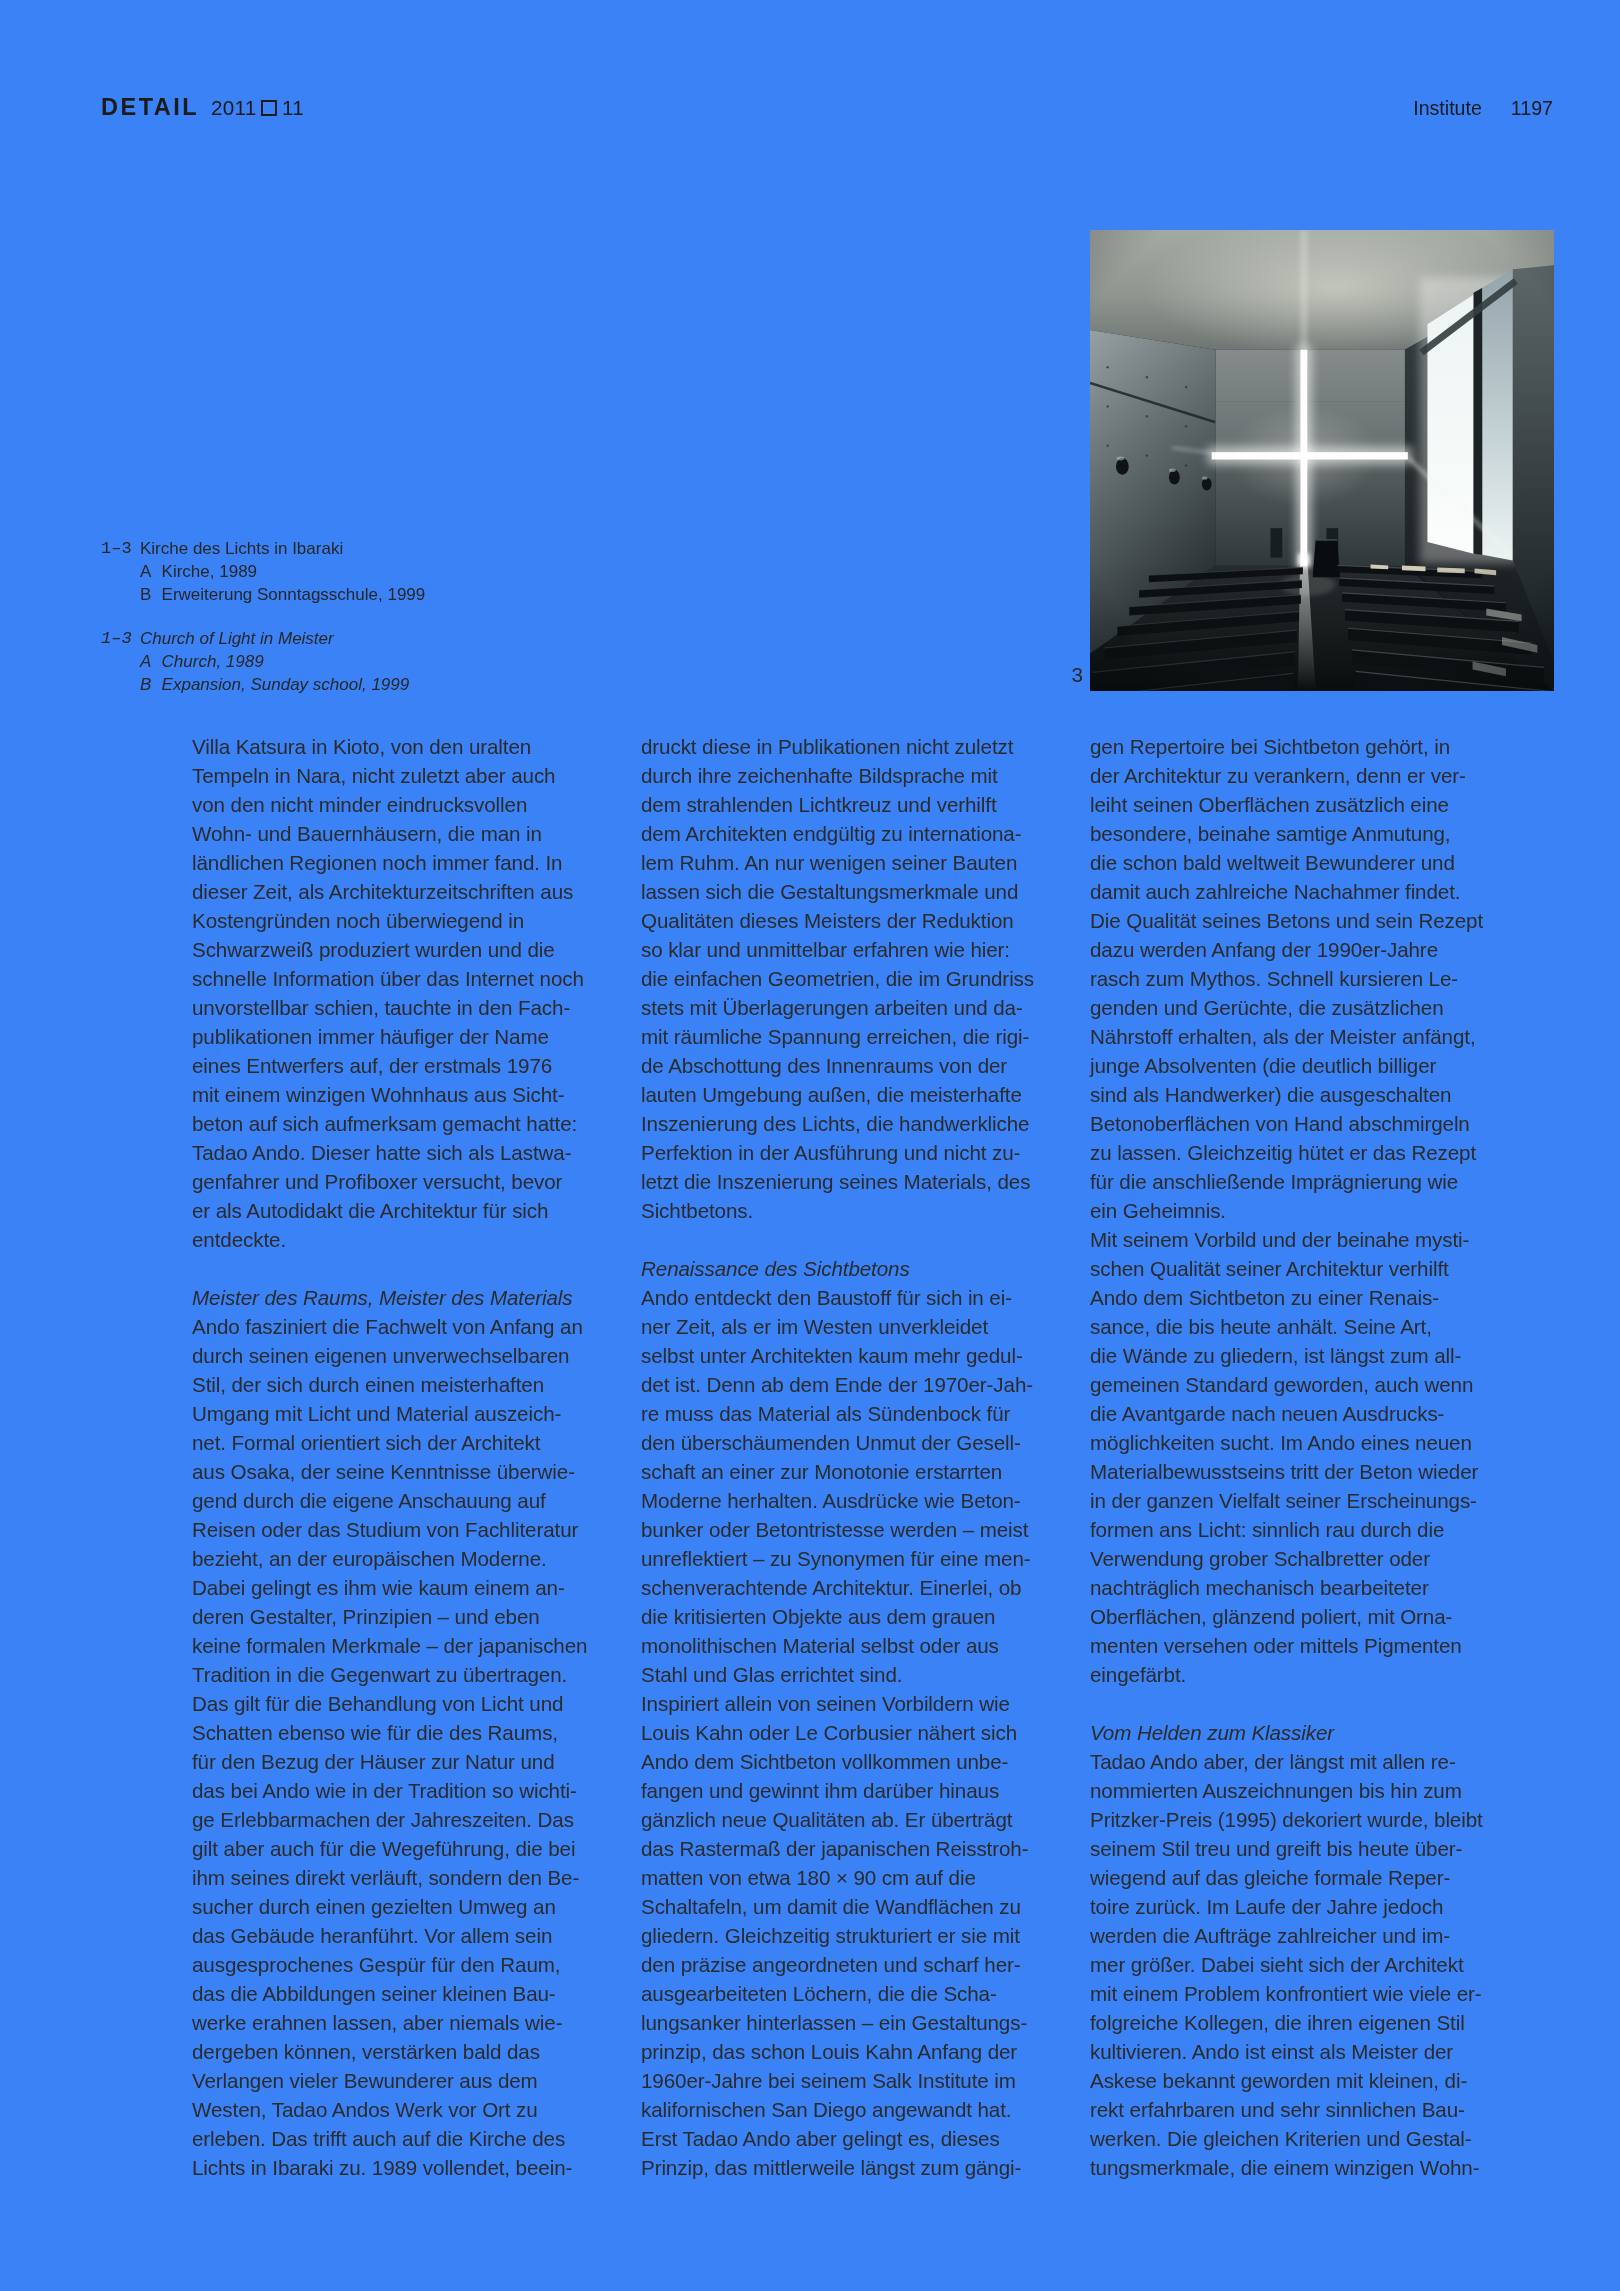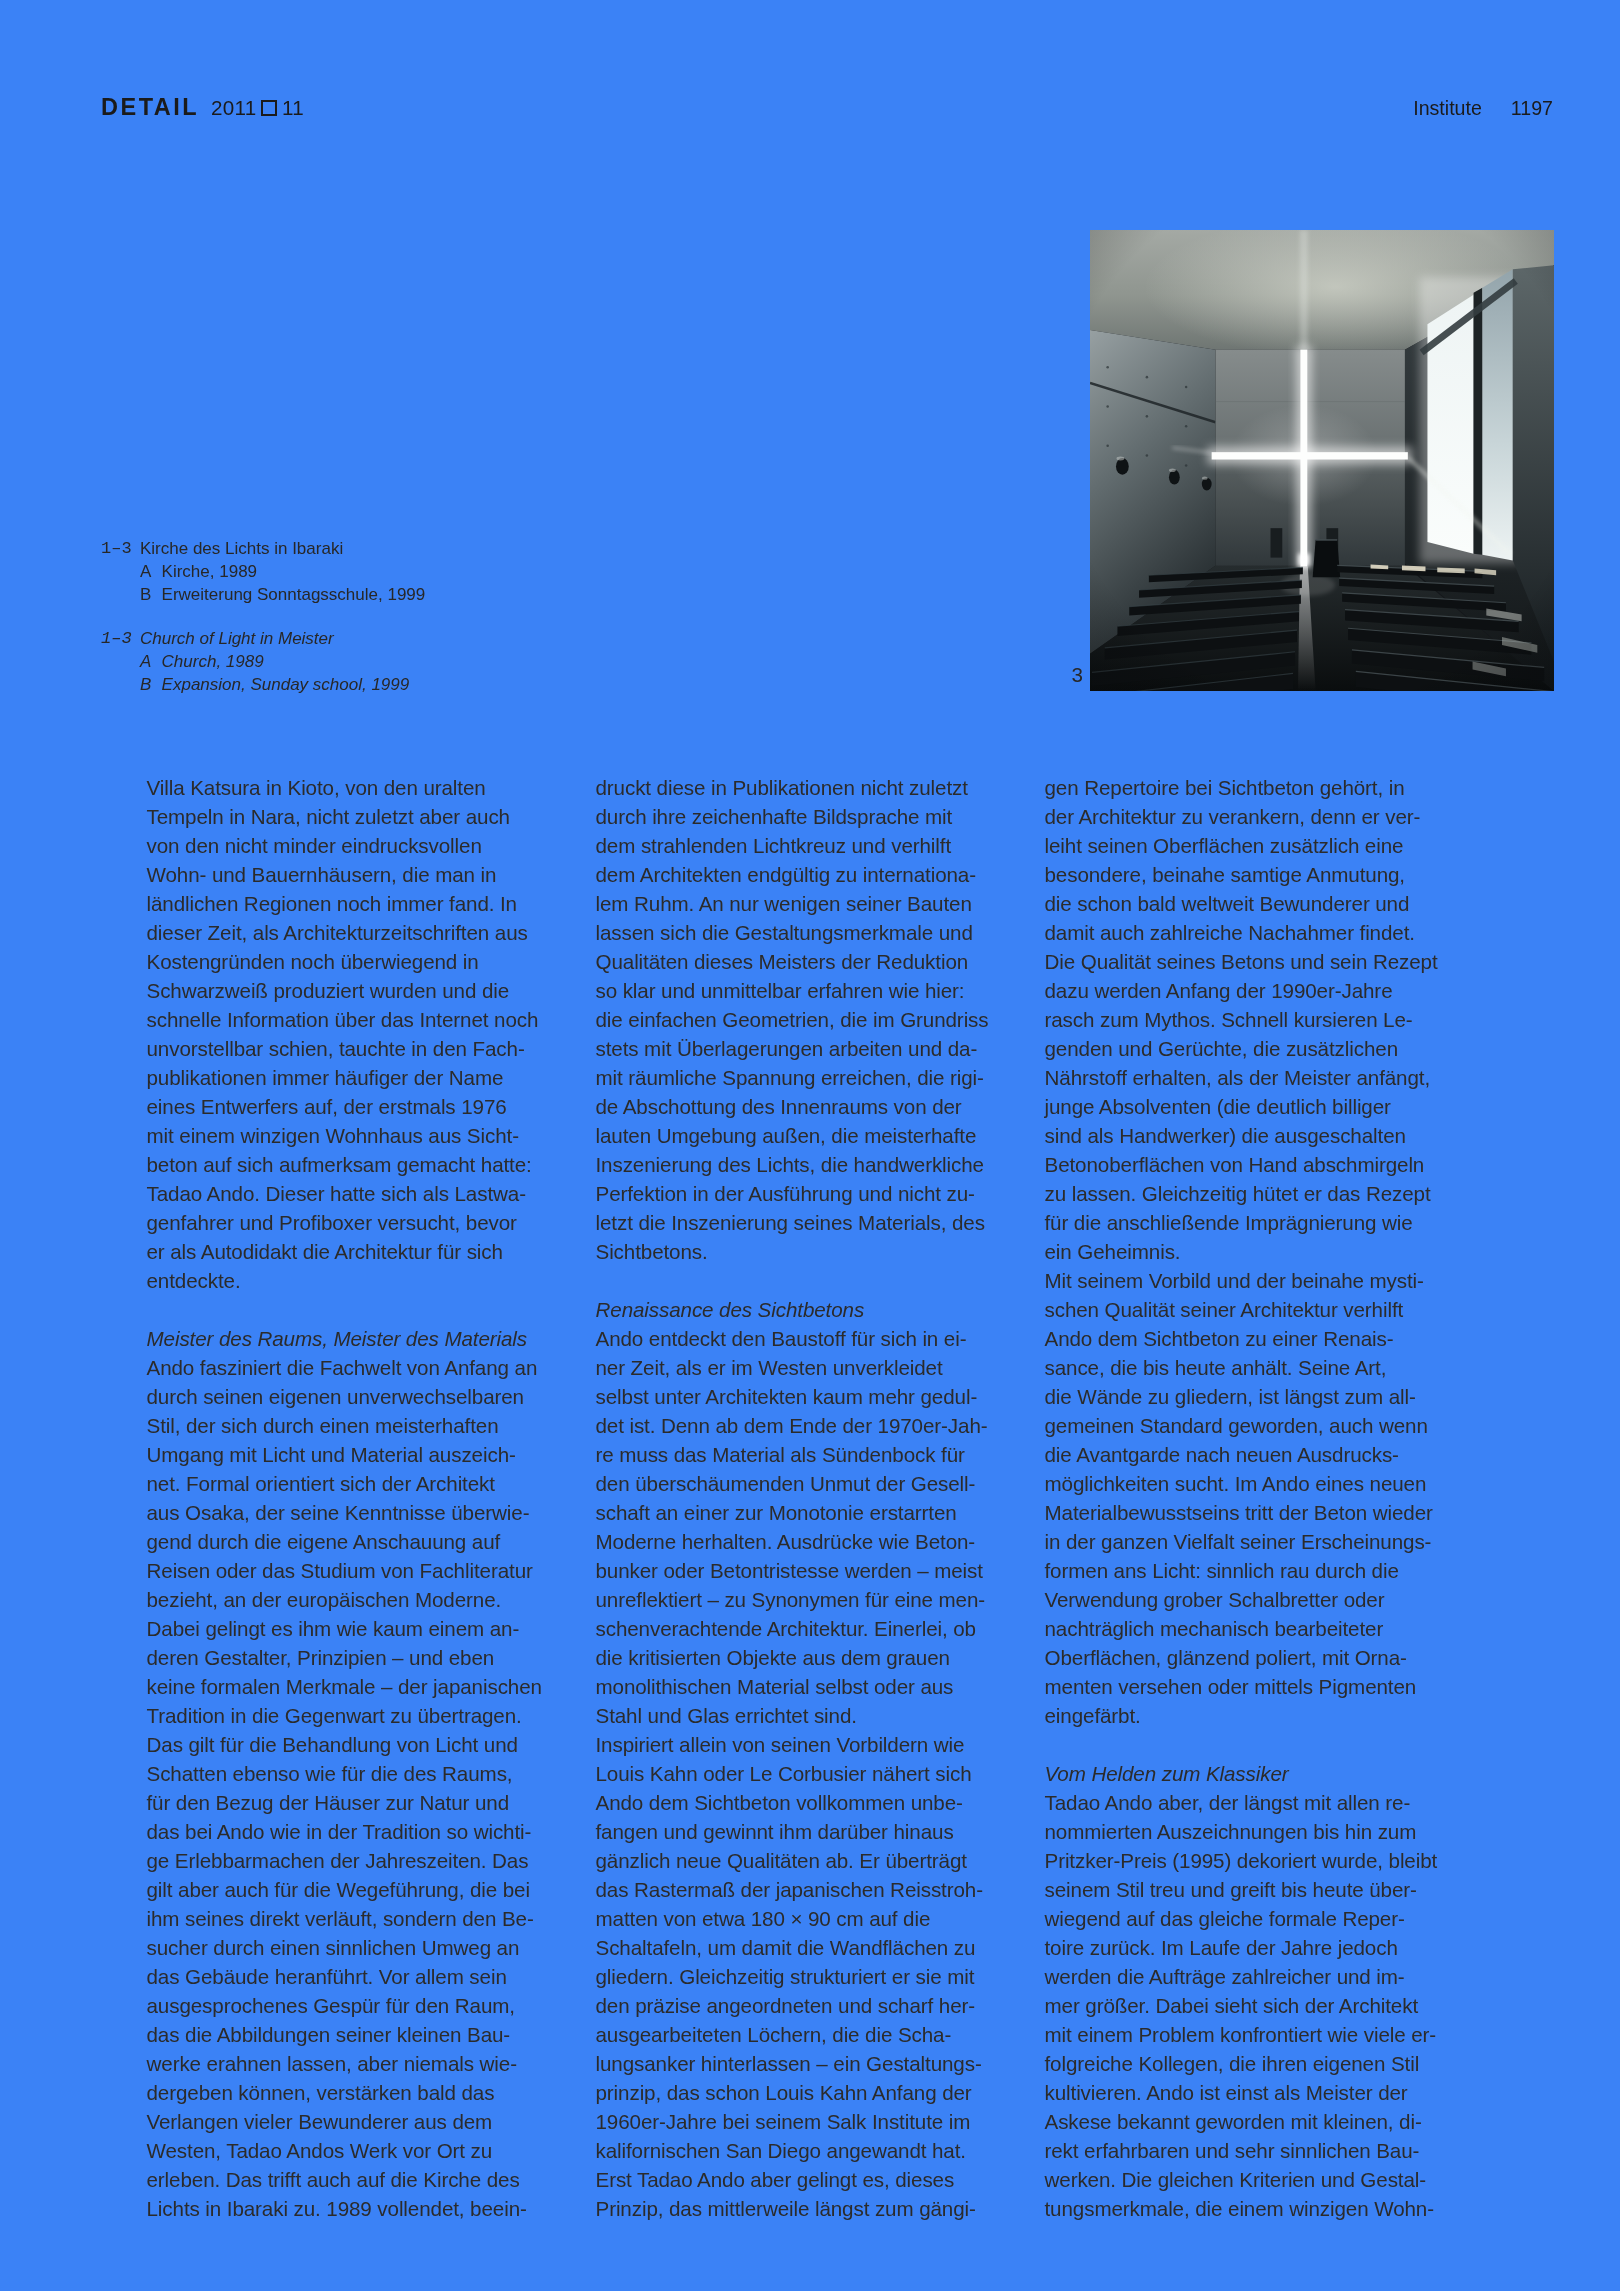"Villa Katsura in Kioto, von" .columns { justify-content: center -> flex-end; margin-top: 41px -> none }
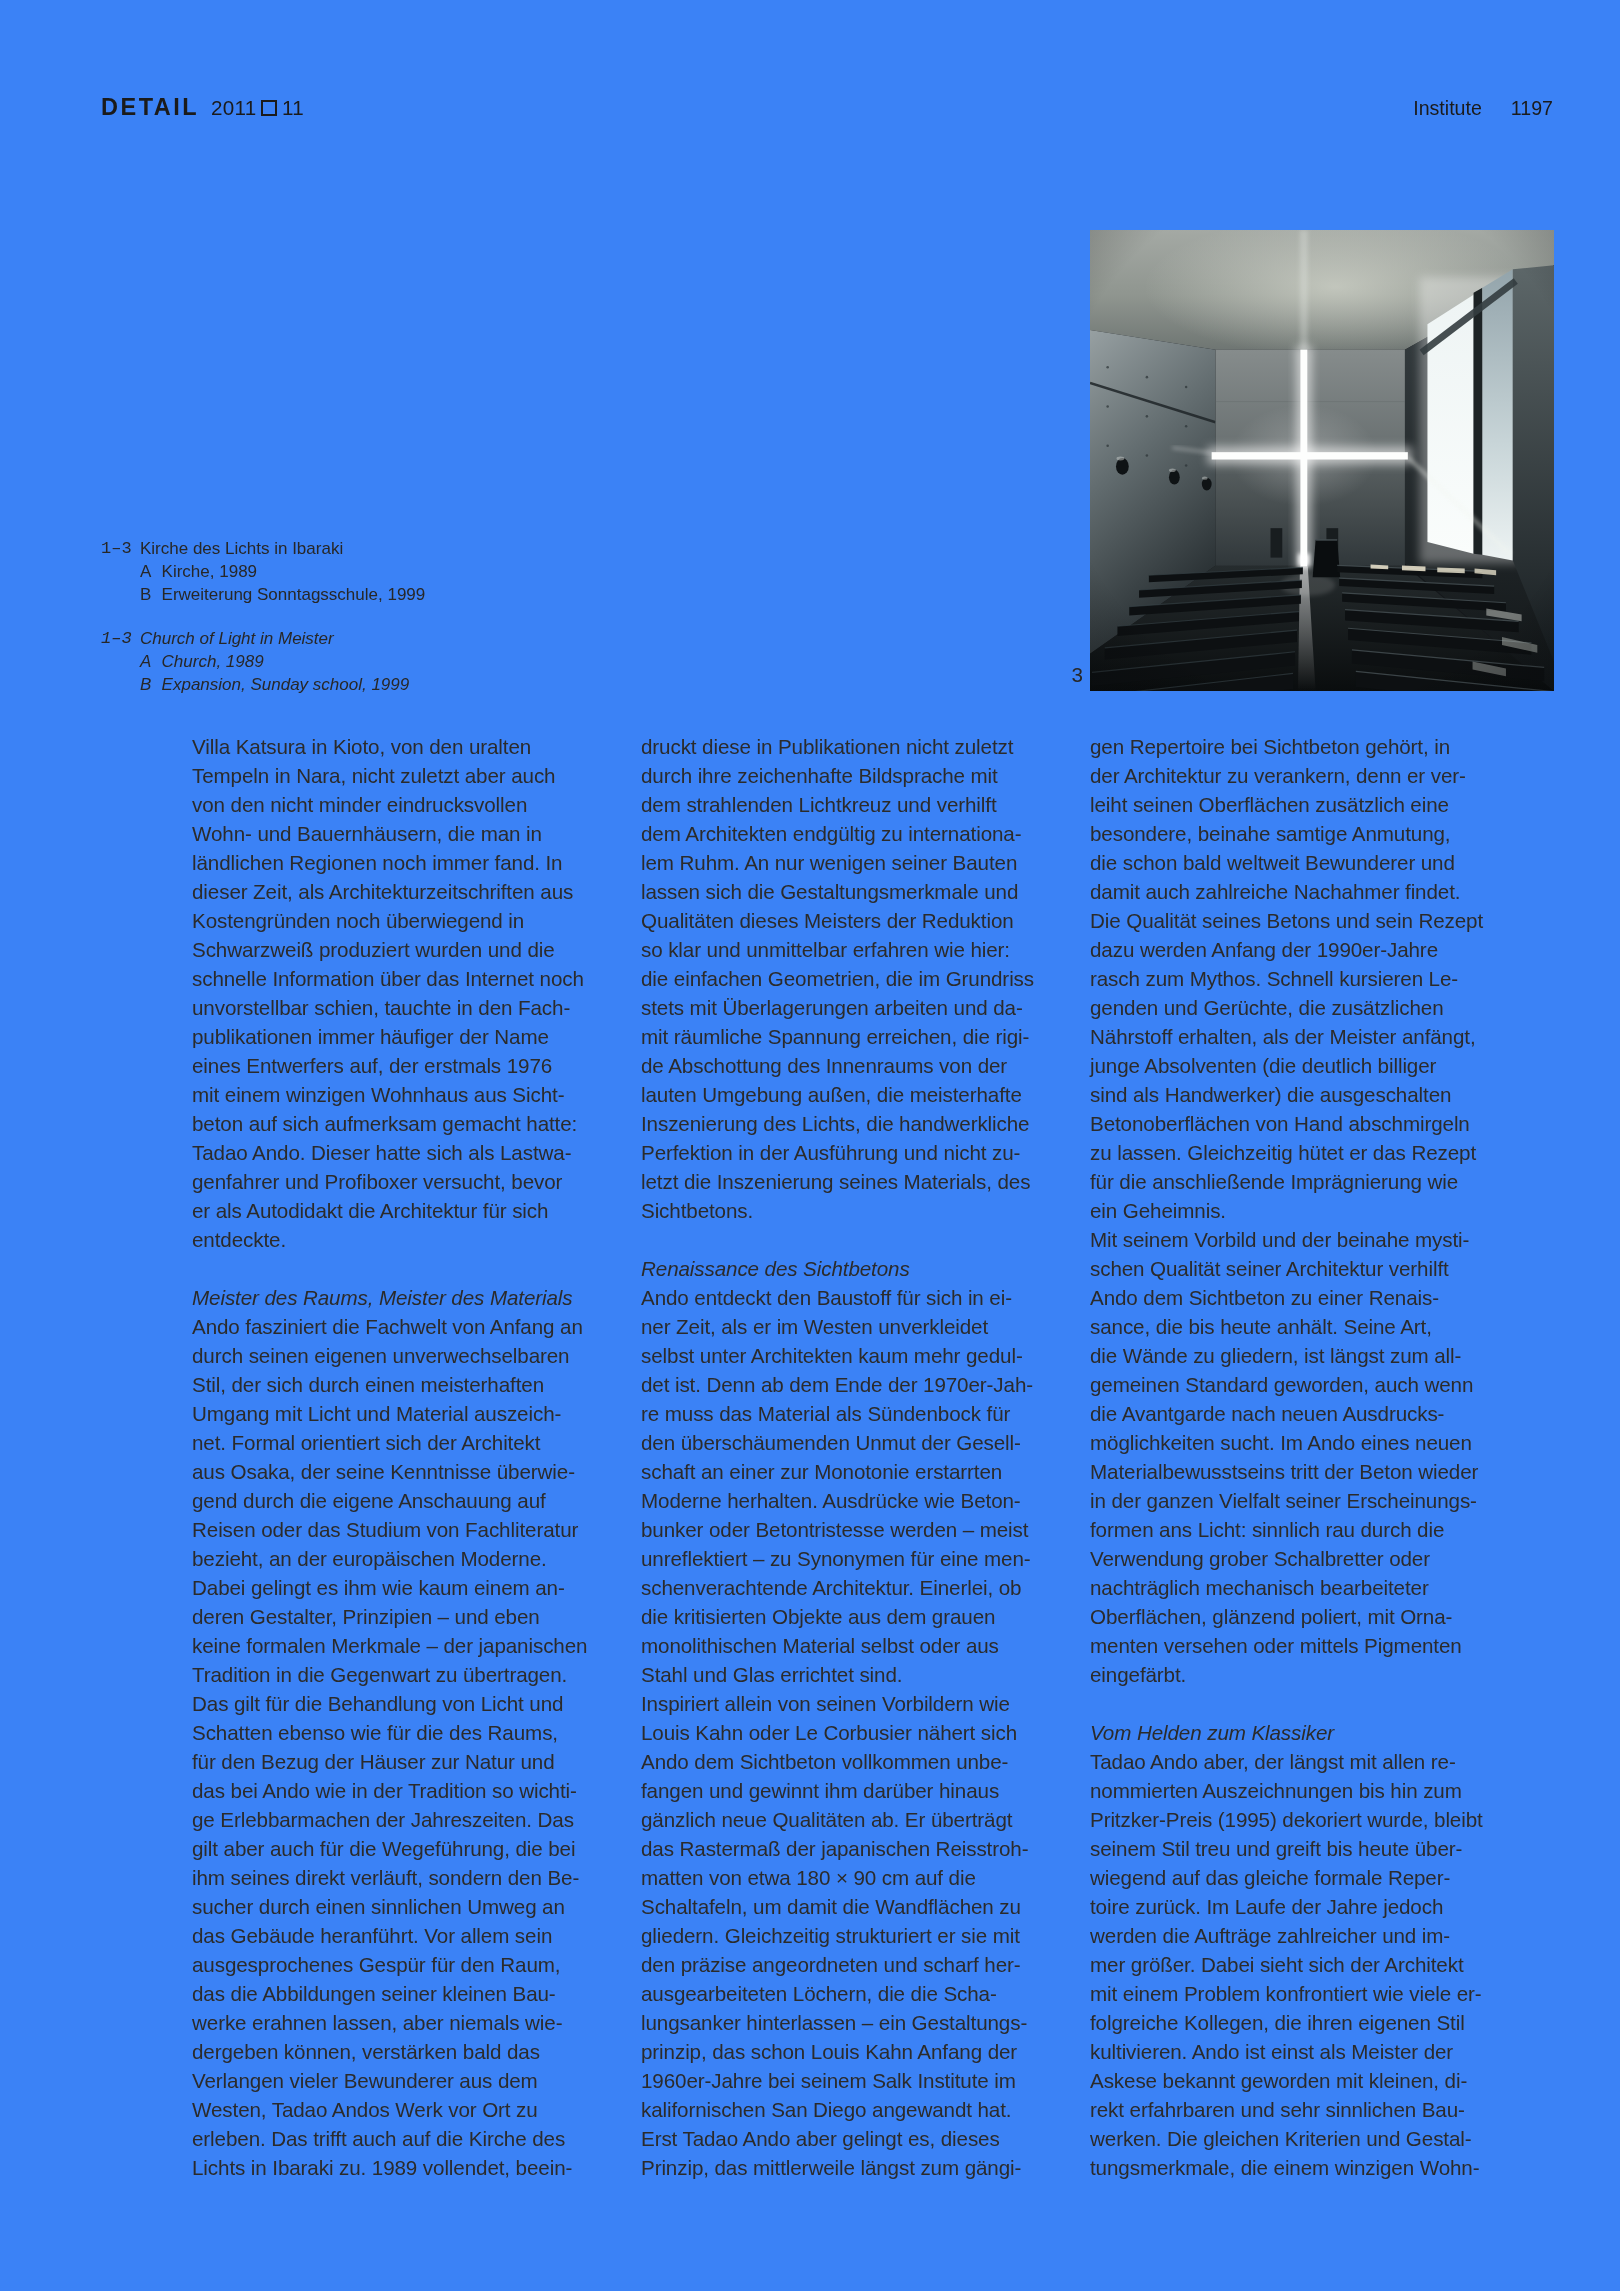"sucher durch einen sinnlichen Umweg" div.line { text: sinnlichen -> gezielten }
